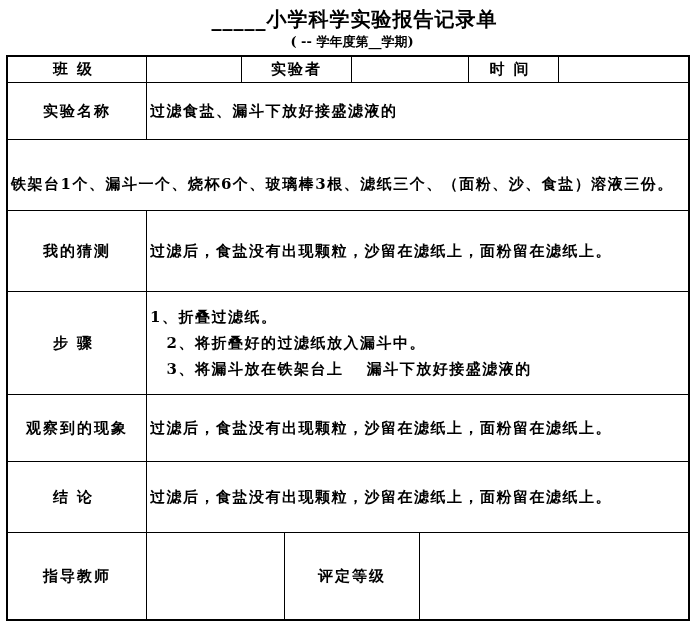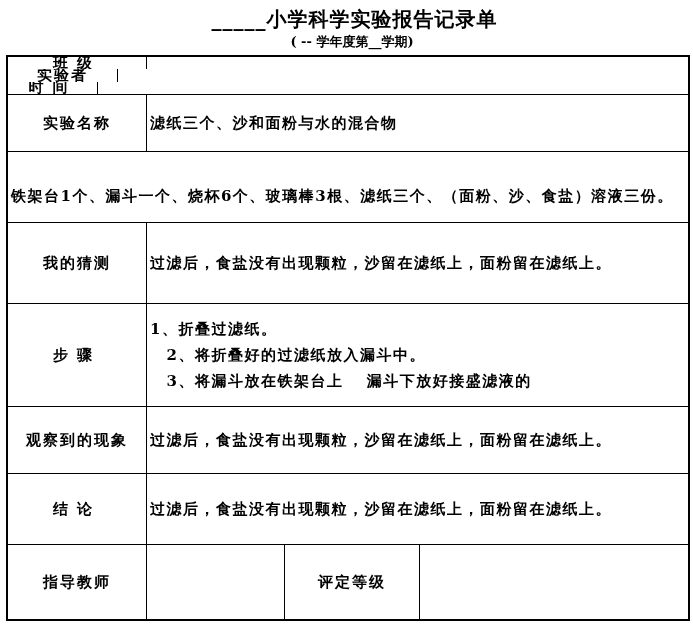"班级" .r1 { flex-direction: column -> none; height: 38px -> 26px }
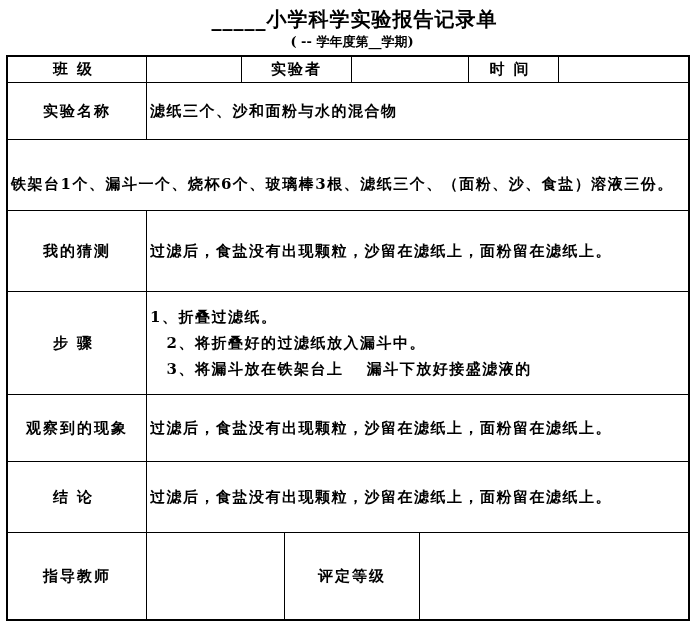"滤纸三个、沙和面粉与水的混合物" div.ctext { text: 滤纸三个、沙和面粉与水的混合物 -> 过滤食盐、漏斗下放好接盛滤液的 }
